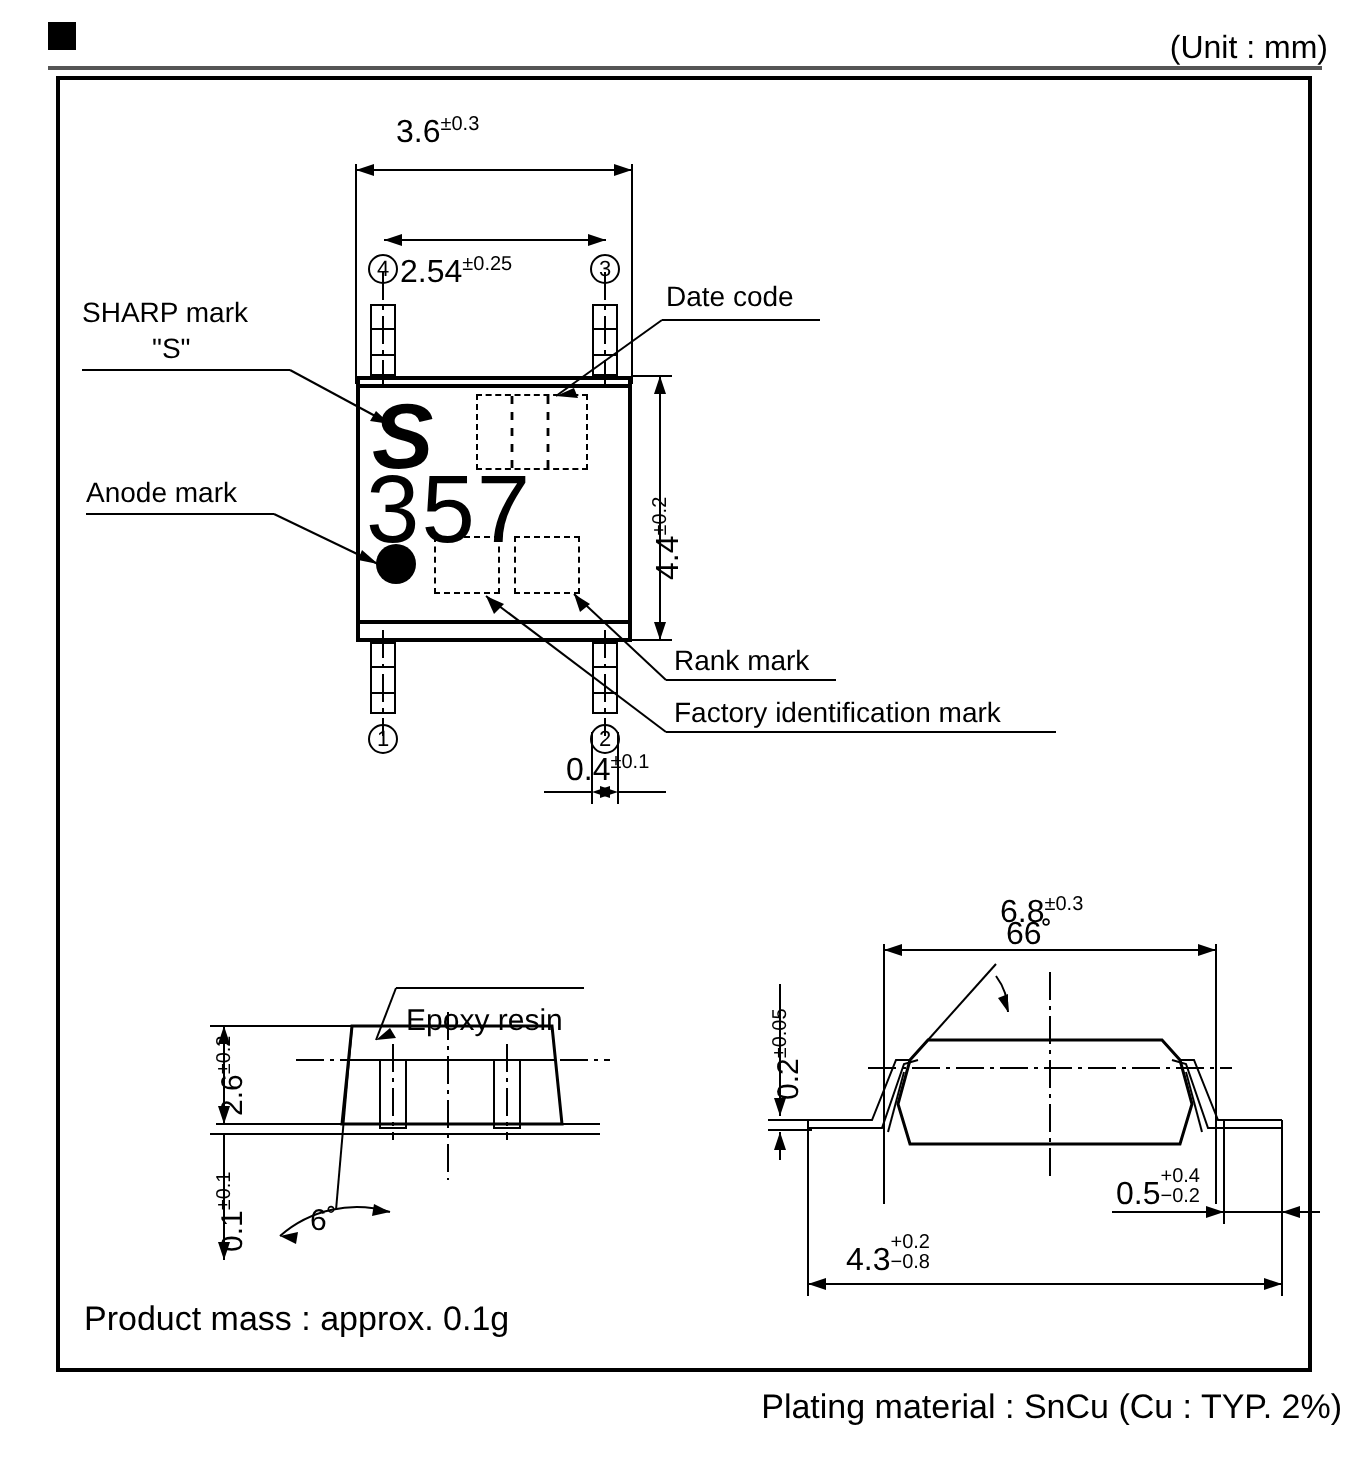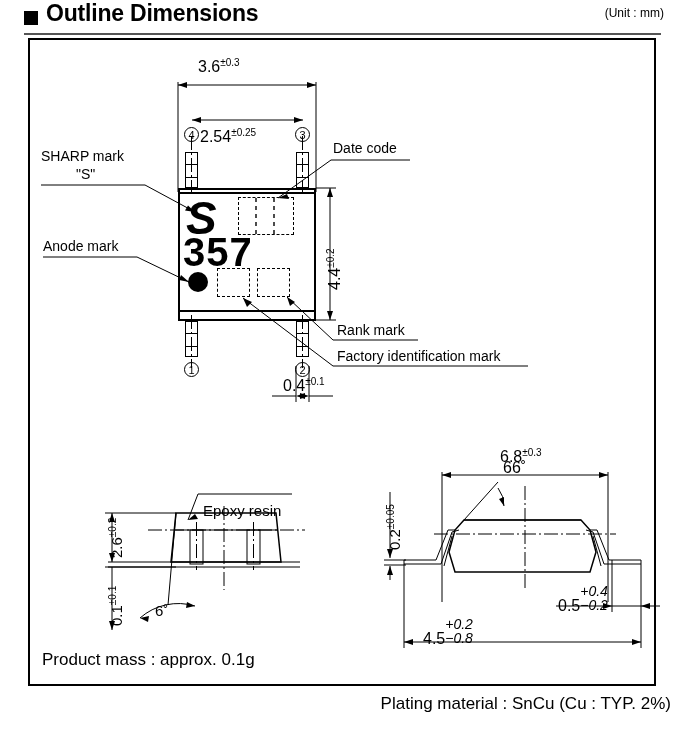"Outline Dimensions" div.abs { html: <div>Outline Dimensions</div> -> none }
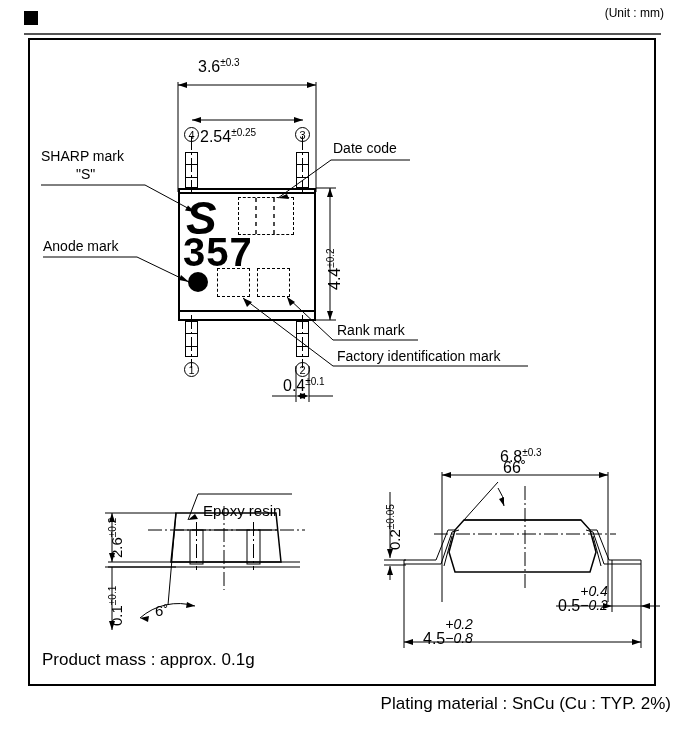"(Unit : mm)" #hdr-unit { font-size: 12px -> 16px; top: 4px -> 14px }
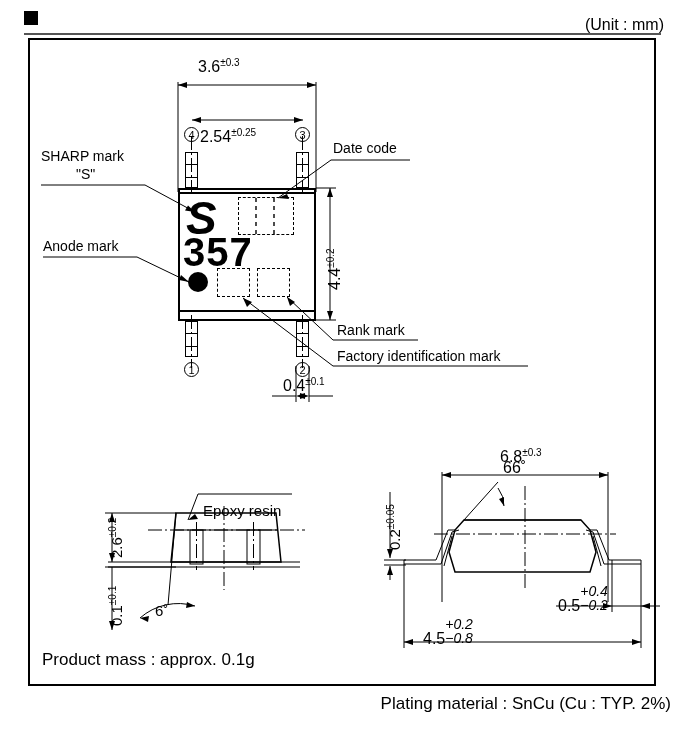"357" #mk-357 { font-size: 40px -> 48px; font-weight: bold -> normal }
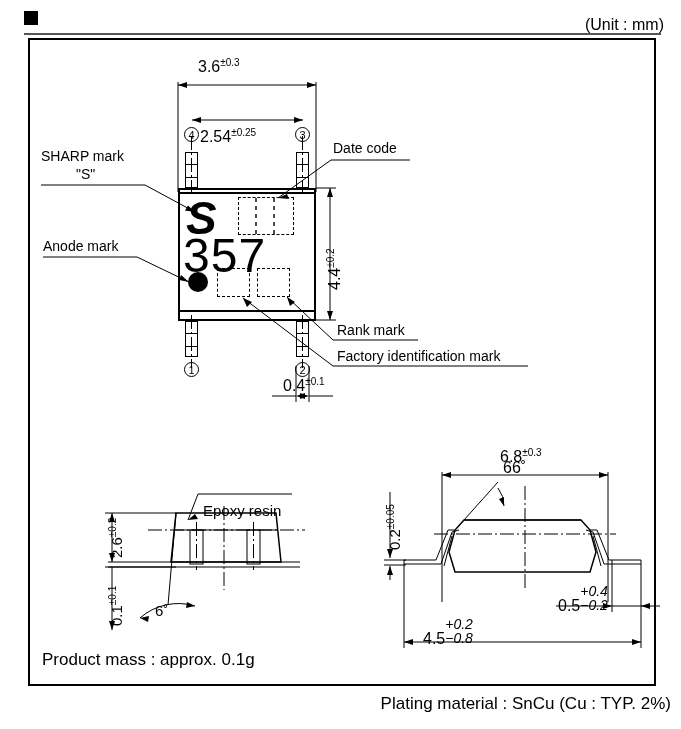"+0.4" .tol2 { font-size: 14px -> 10px; font-style: italic -> none }
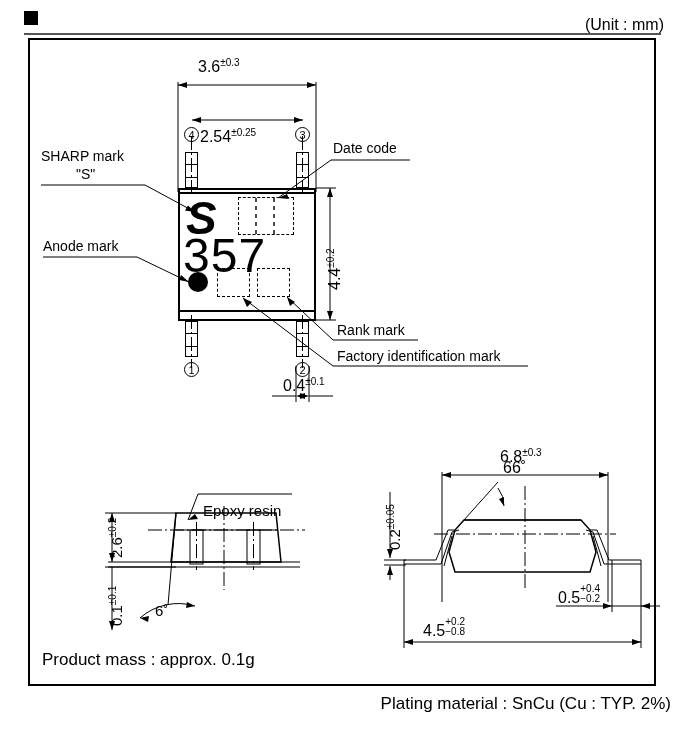"4.5" span { text: 4.5 -> 4.3 }
